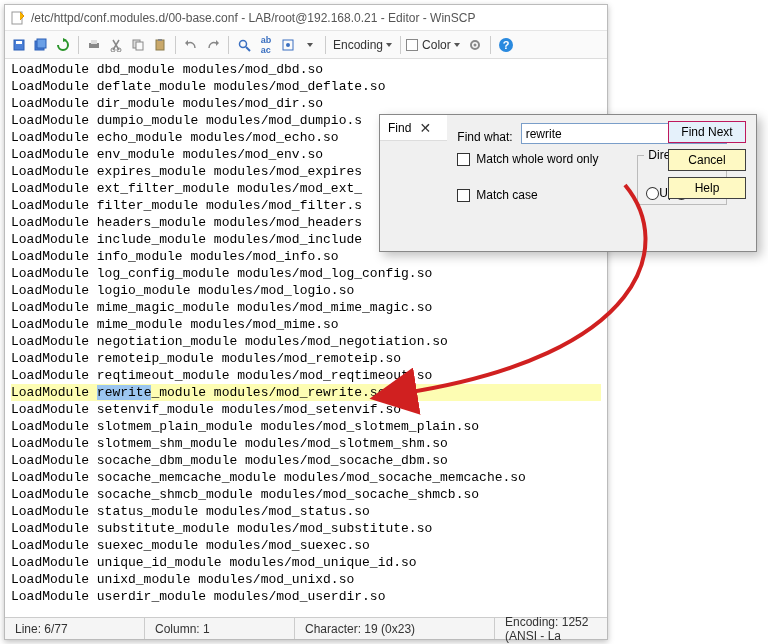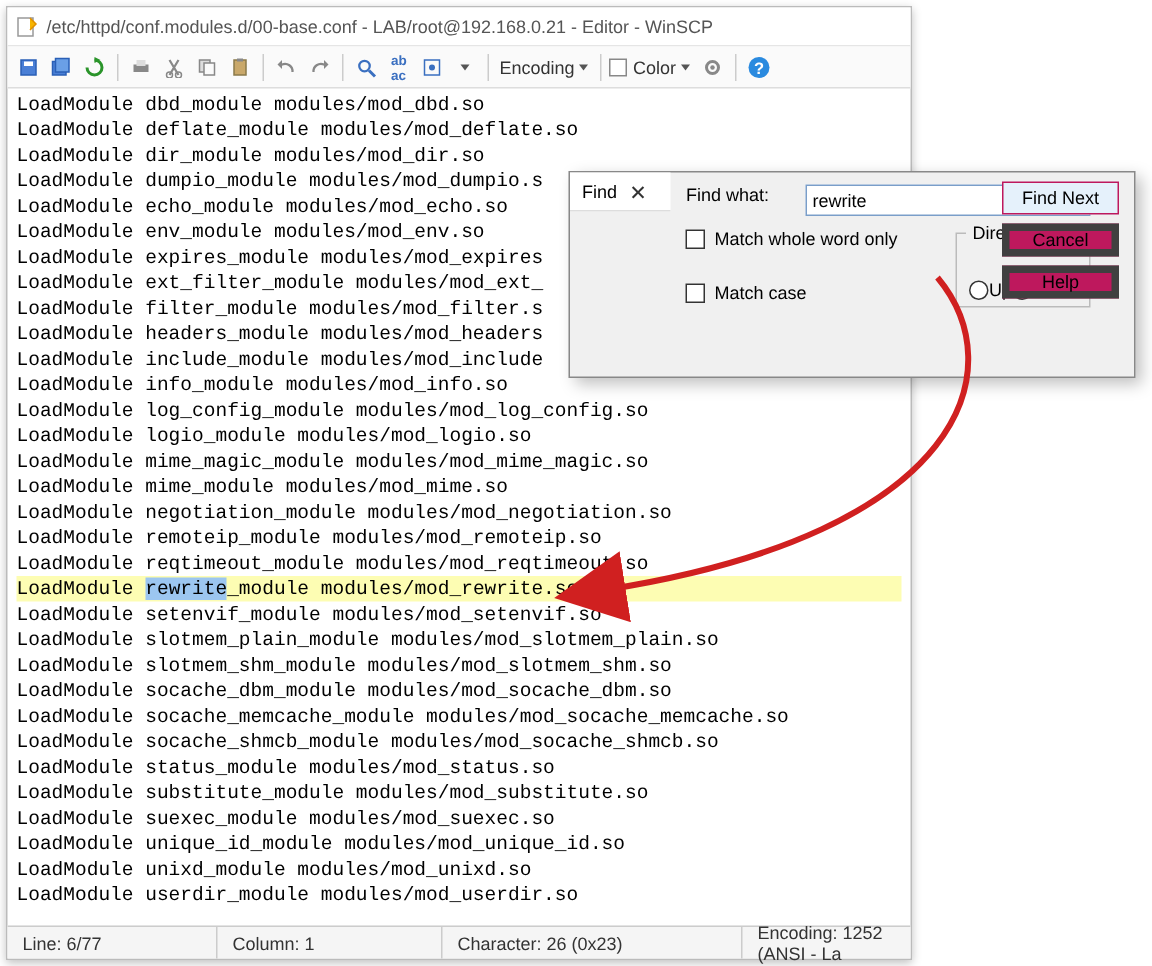"Find what:" .find-row { align-items: flex-start -> flex-end; gap: 24px -> 8px }
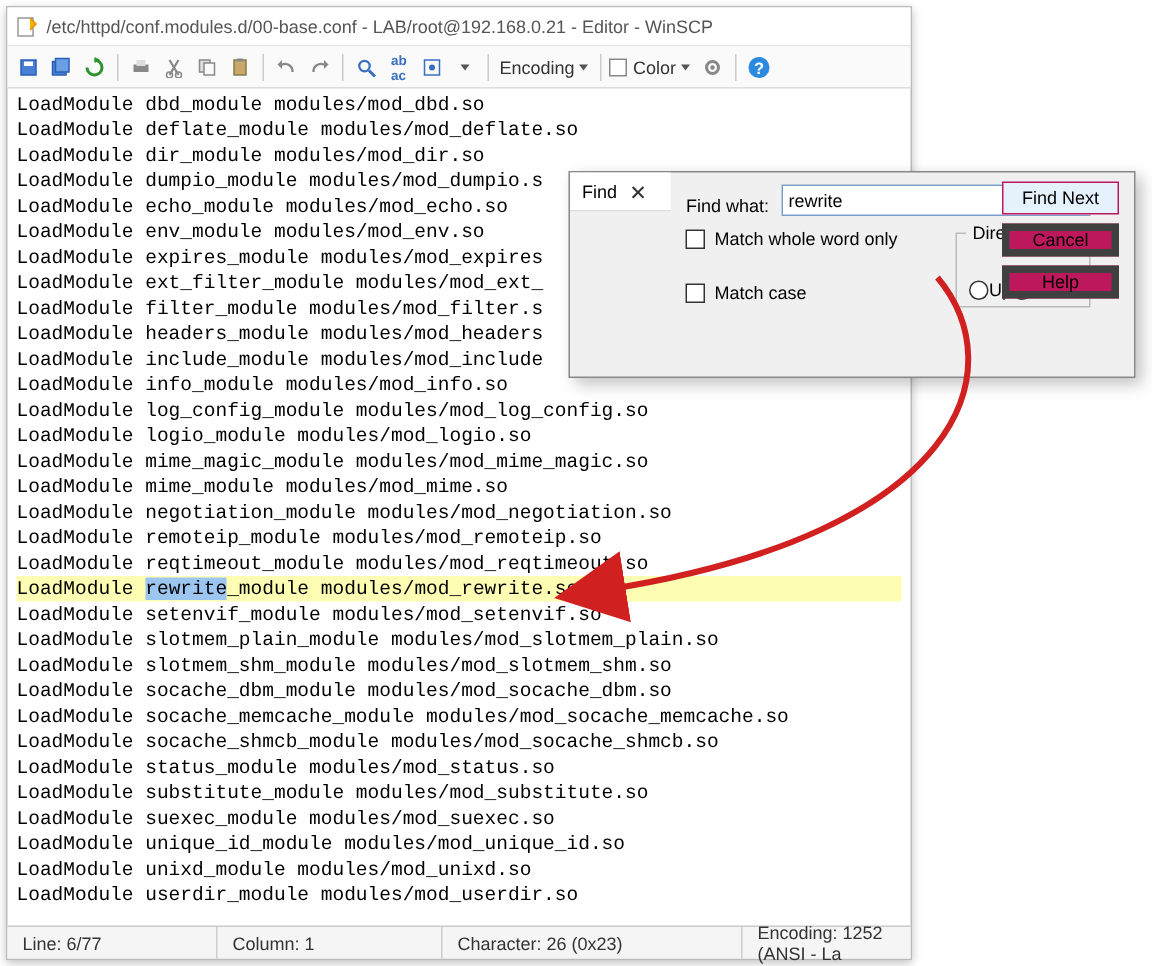"Cancel" .dlg-btn { background: #be185d -> #fef9c3; border: 5px solid #404040 -> 1px solid #404040 }
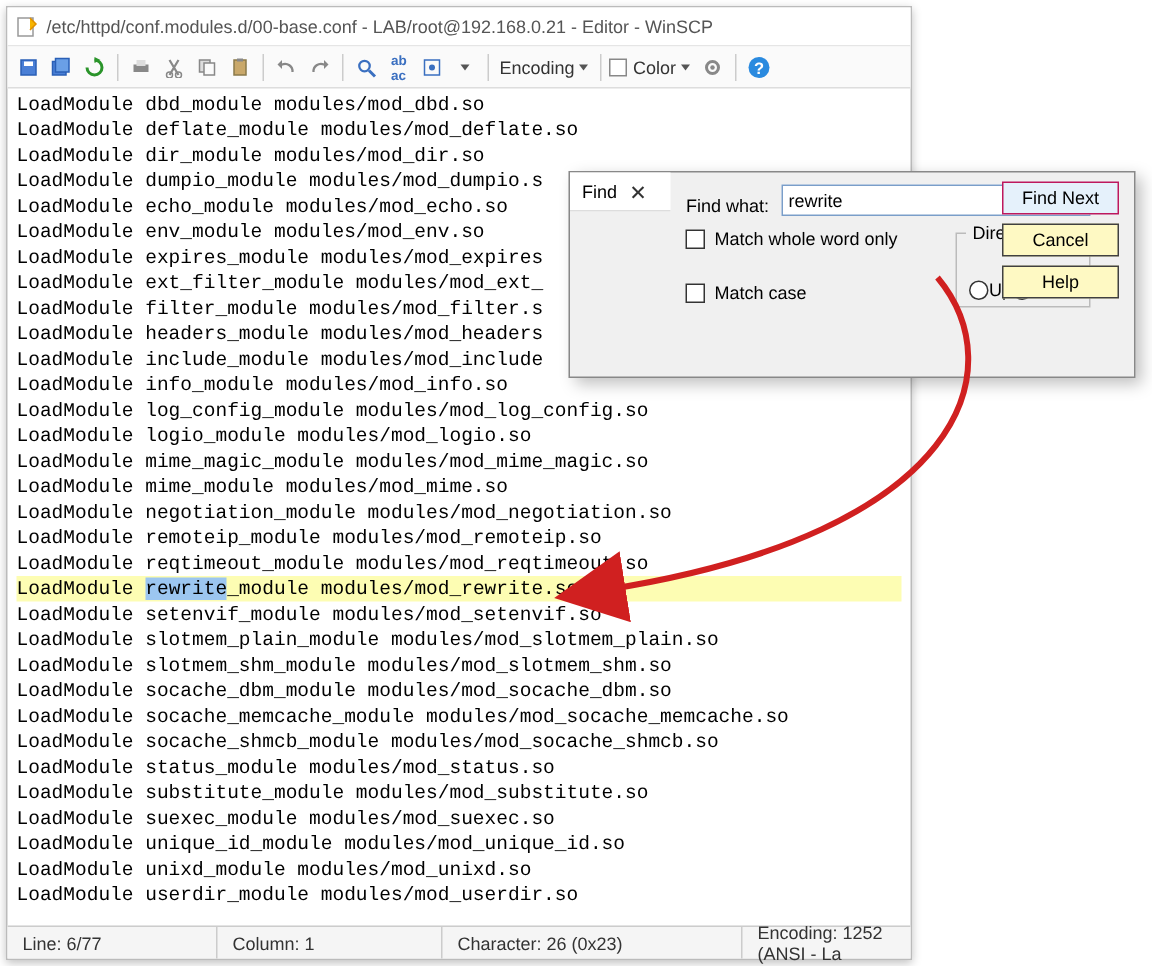"Character: 26 (0x23)" div.statcell { text: 26 -> 19 }
